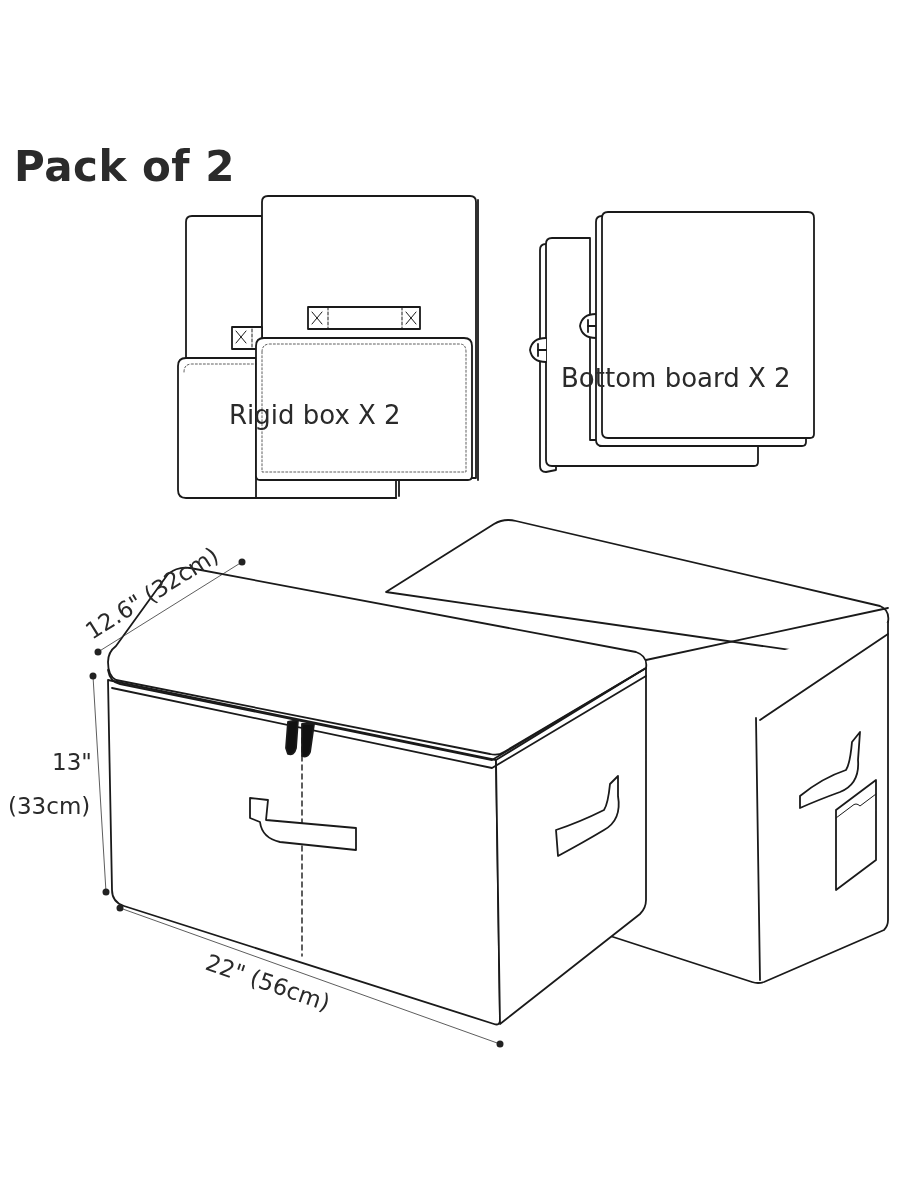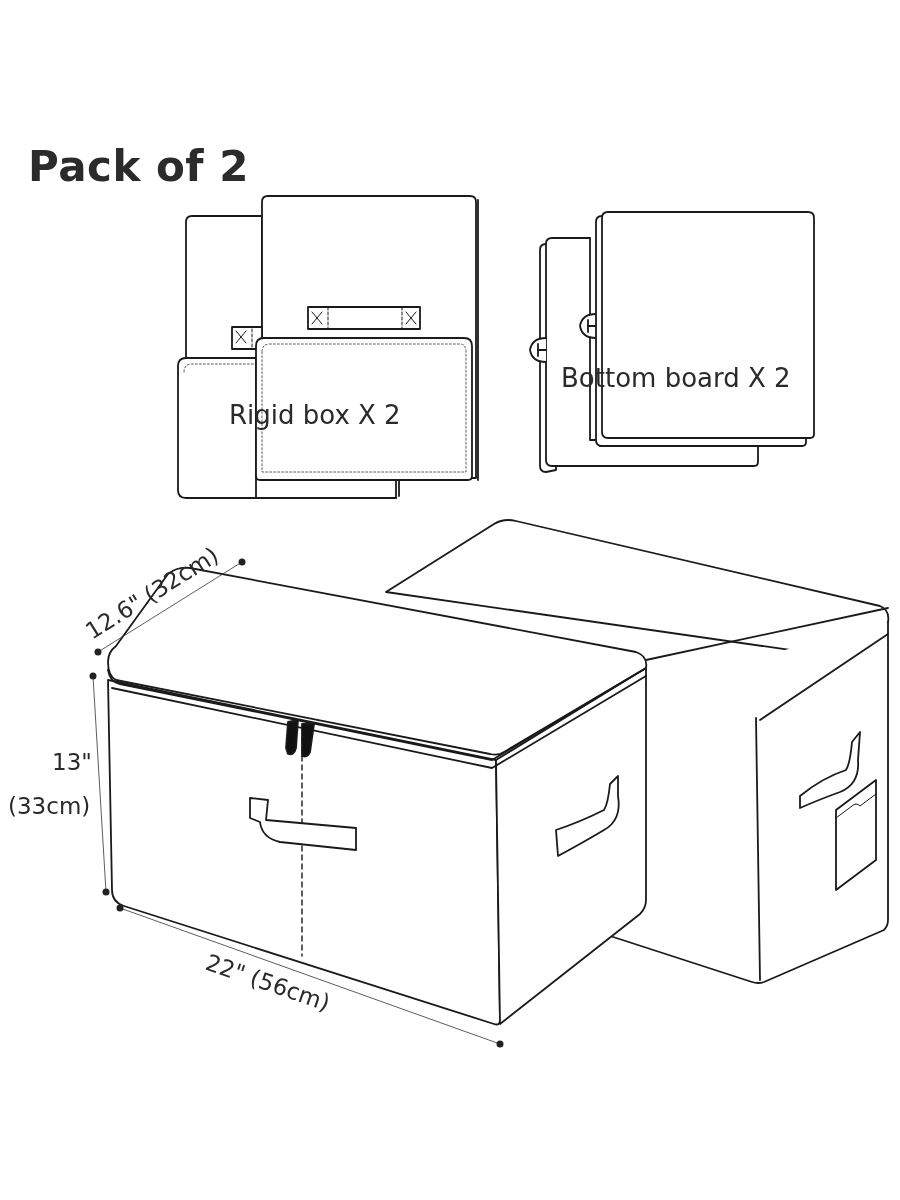"Pack of 2" .title { left: 28px -> 14px }
